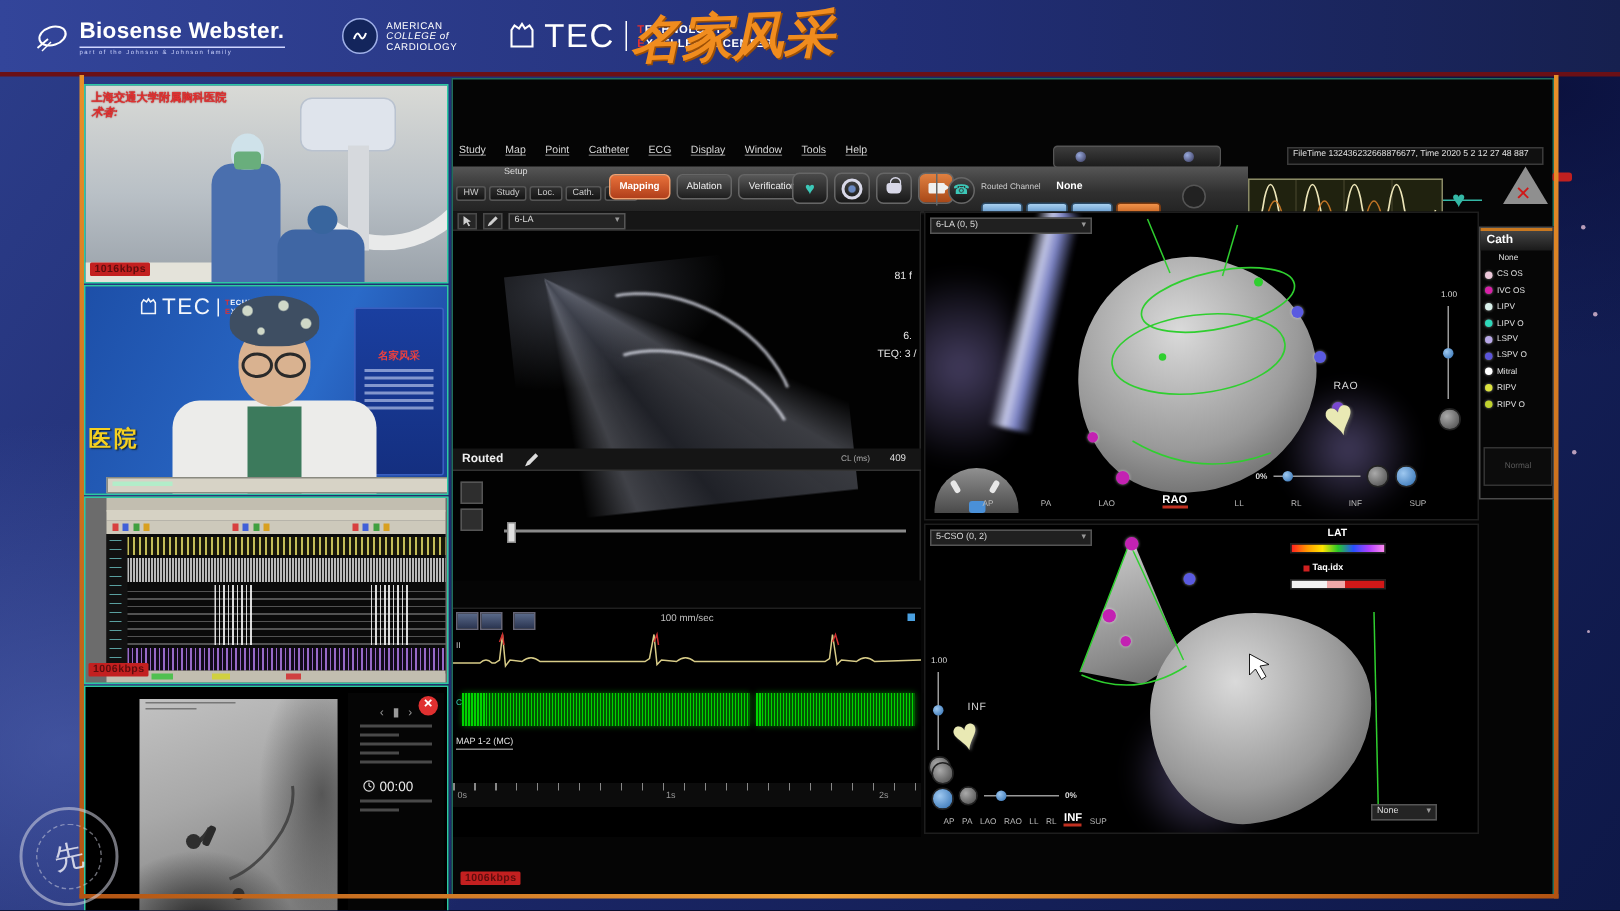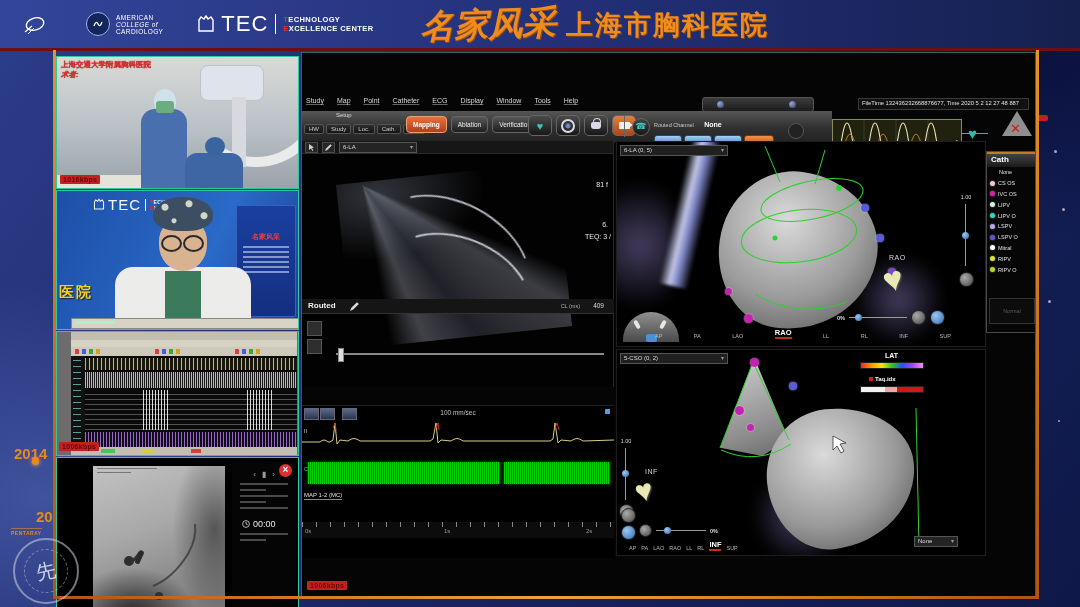"Biosense Webster." span { html: none -> <span> <span>Biosense Webster.</span> <span>part of the Johnson &amp; Johnson family</span> </span> }
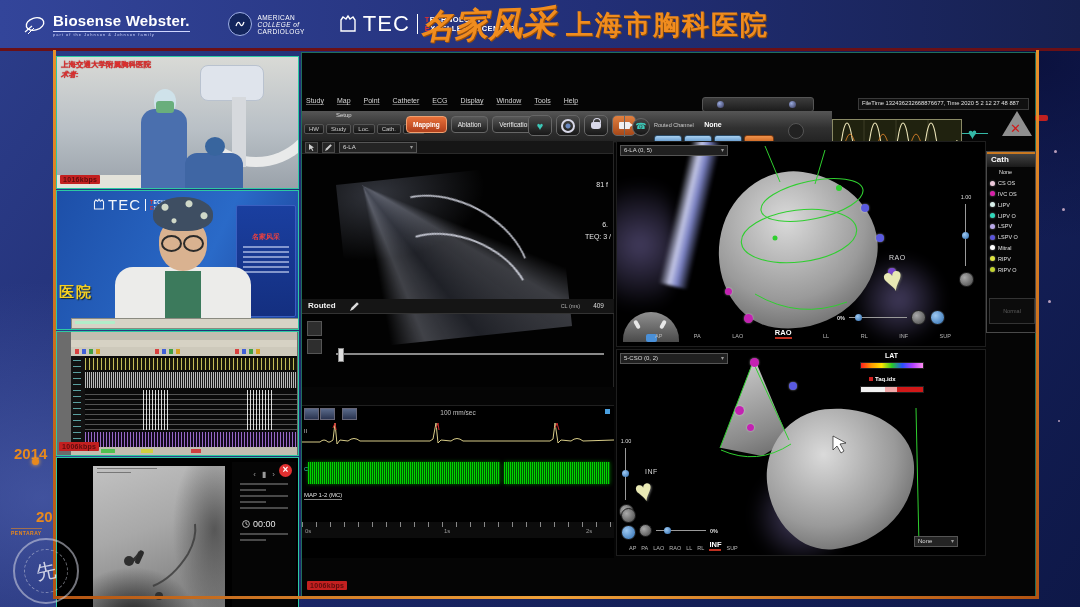"上海市胸科医院" span.t-hosp { html: <span>上海市胸科医院</span> -> none }
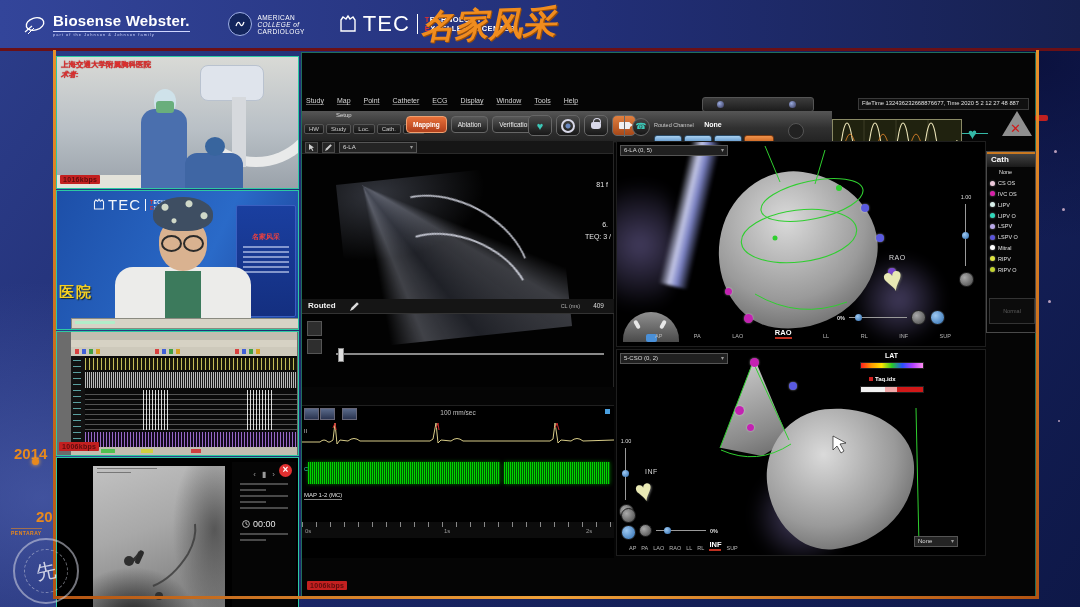"2014" div.left-rail { html: <div> <div>2014</div> <div></div> <div>20</div> <div>PENTARAY</div> </div> -> none }
